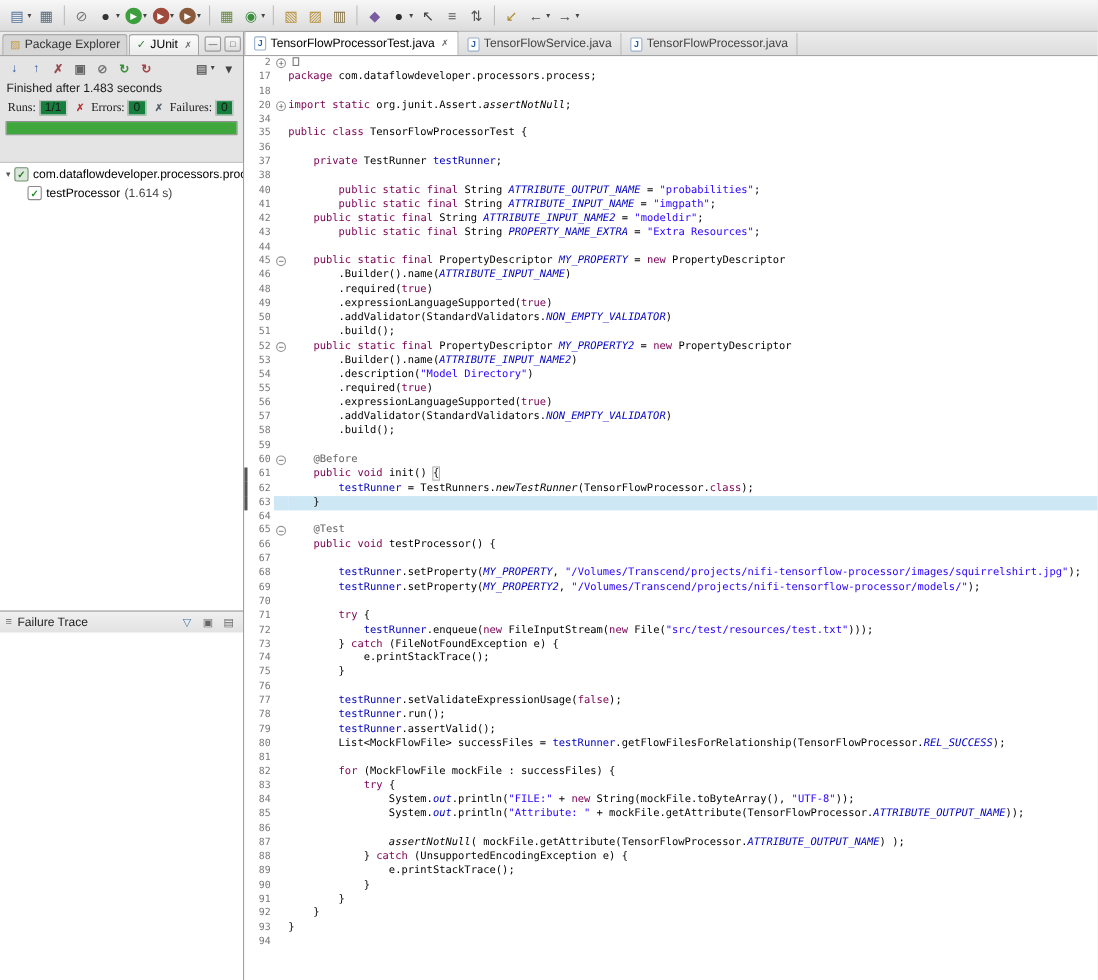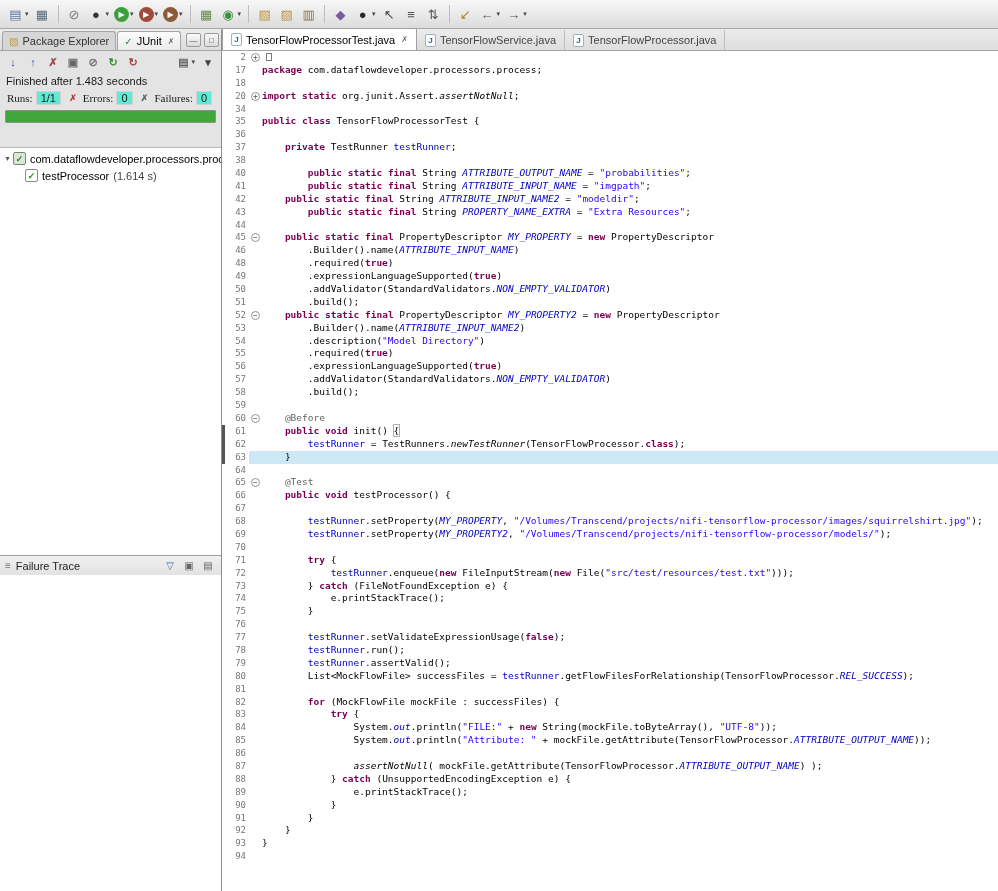"package" .seg-k { font-weight: bold -> normal }
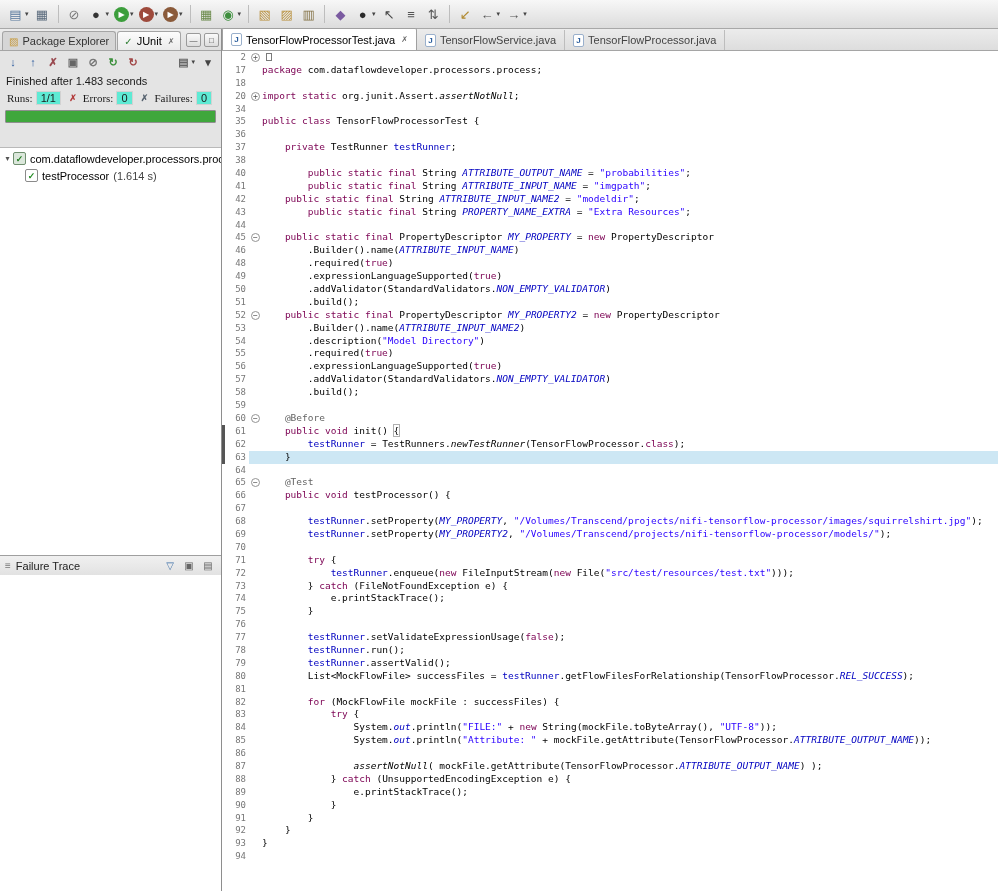"1/1" .rv { background: #5eead4 -> #15803d }
